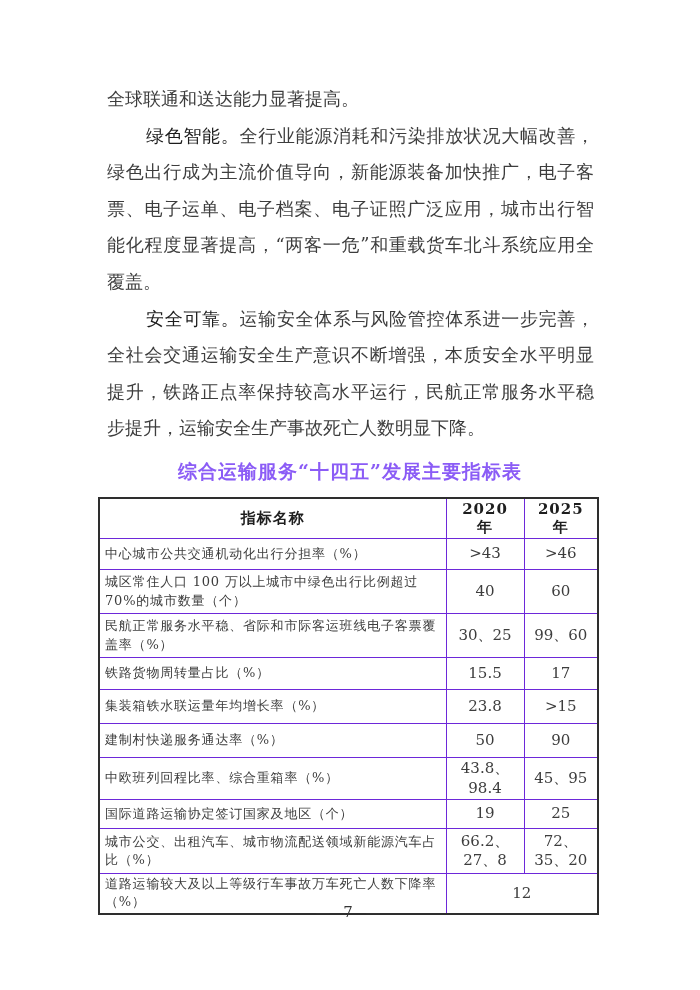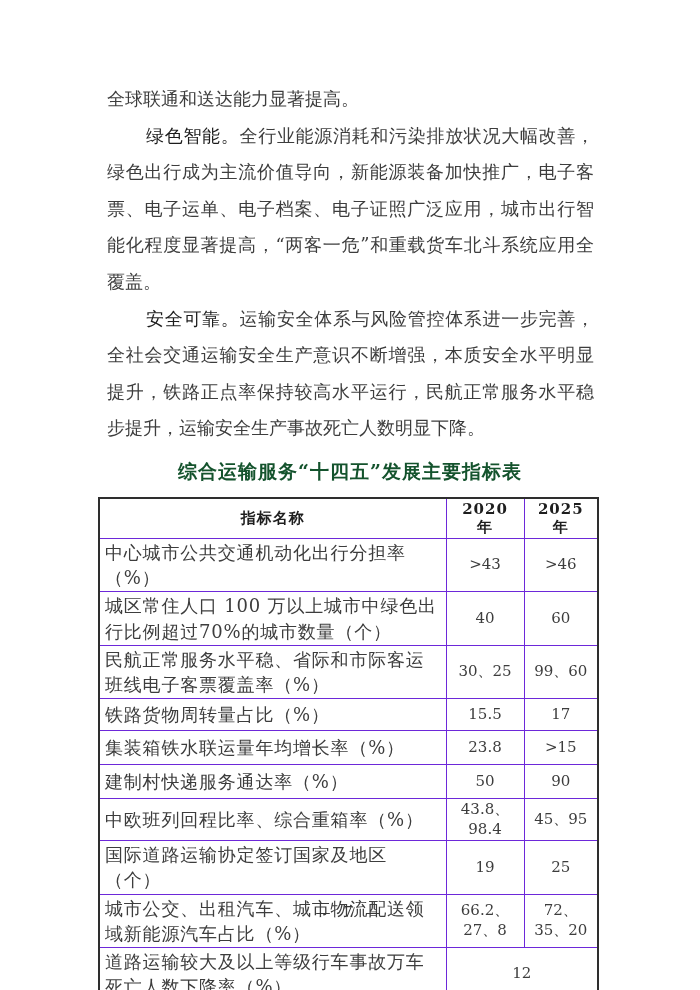"综合运输服务“十四五”发展主要指标表" .table-title { color: #14532d -> #8b5cf6 }
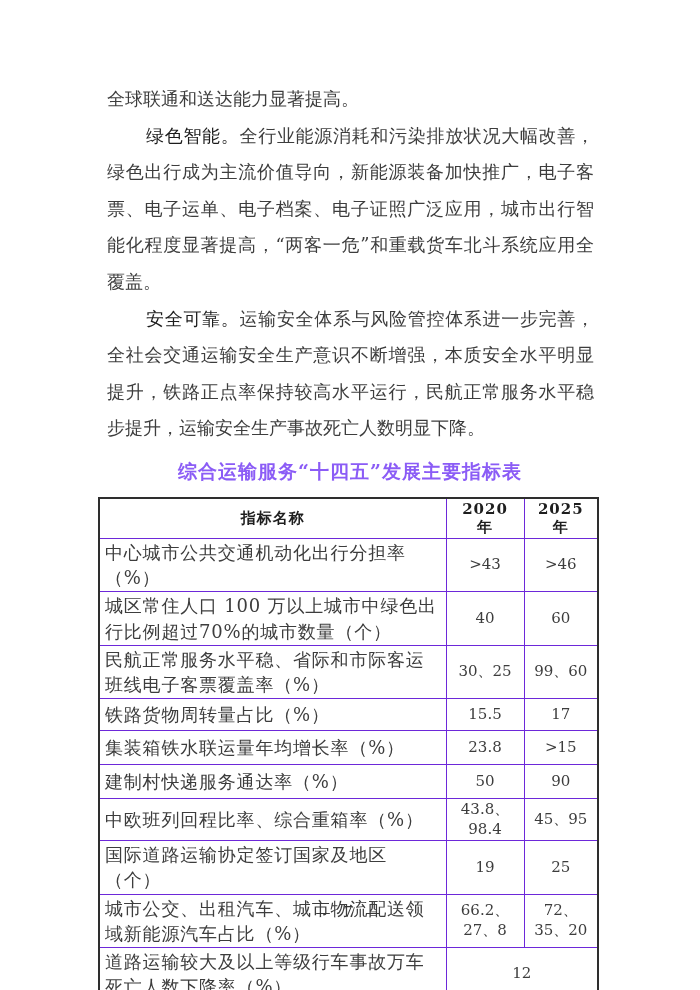"中心城市公共交通机动化出行分担率（%）" td.name { font-size: 18px -> 13px }
